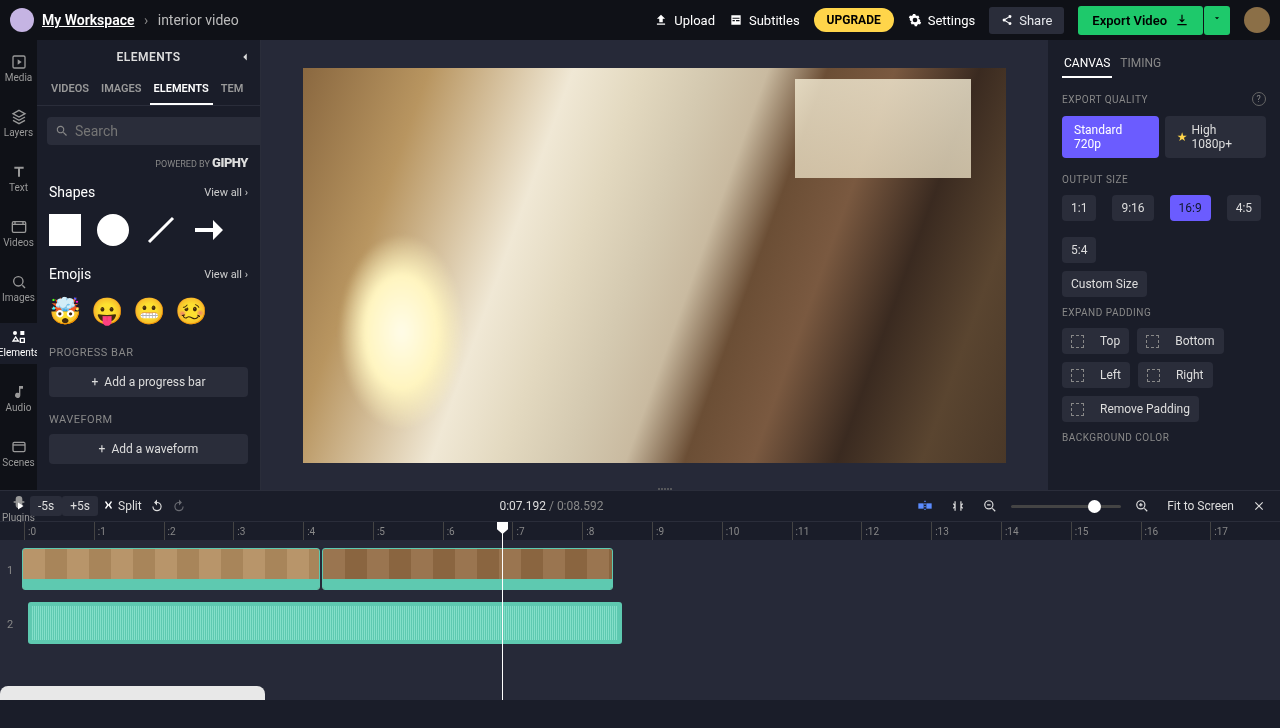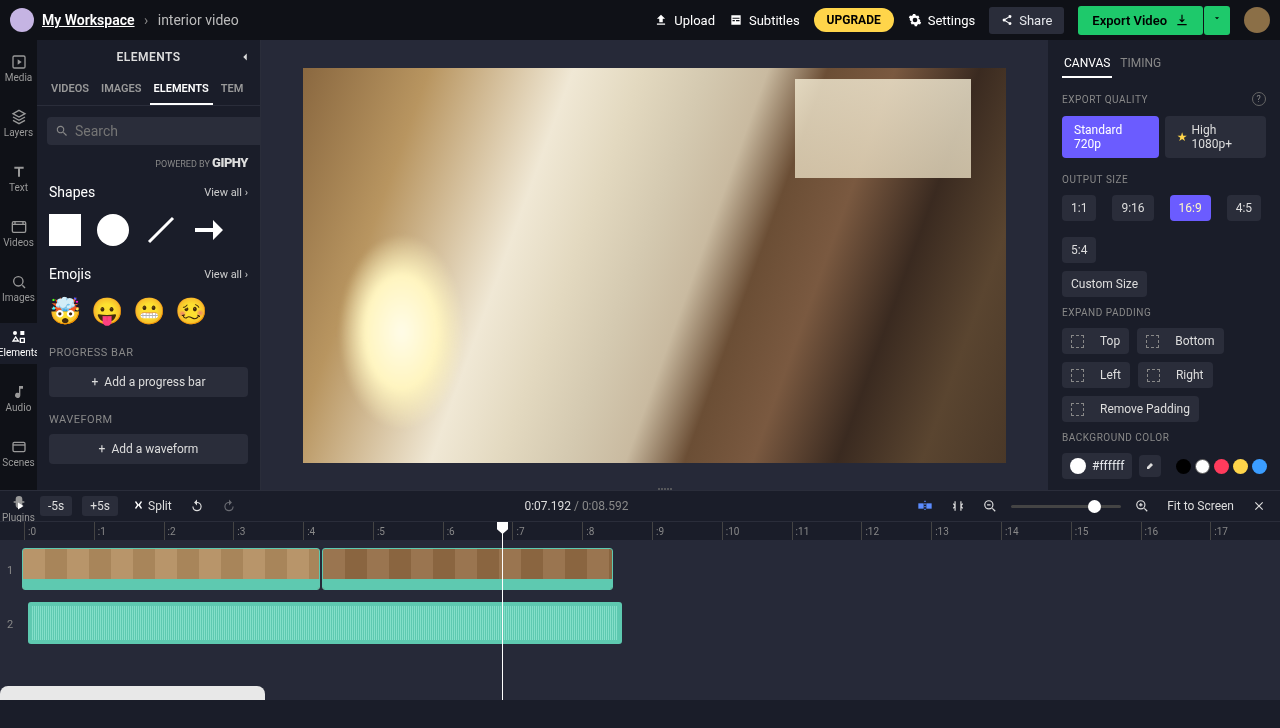"16:9" .size-btn.active { color: #fef9c3 -> #0f172a }
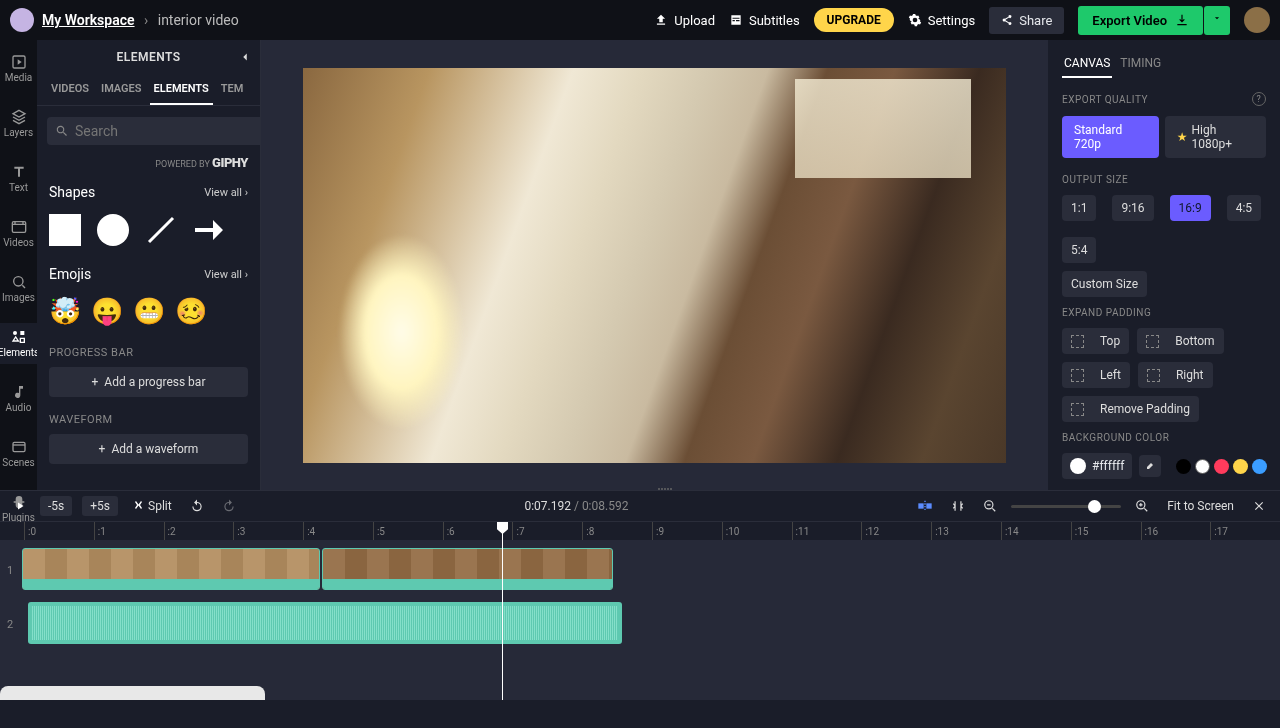"#ffffff" div.color-row { html: <div> <div> <span></span> <span>#ffffff</span> </div> <div> <svg> <path></path> </svg> </div> <div> <span></span> <span></span> <span></span> <span></span> <span></span> </div> </div> -> none }
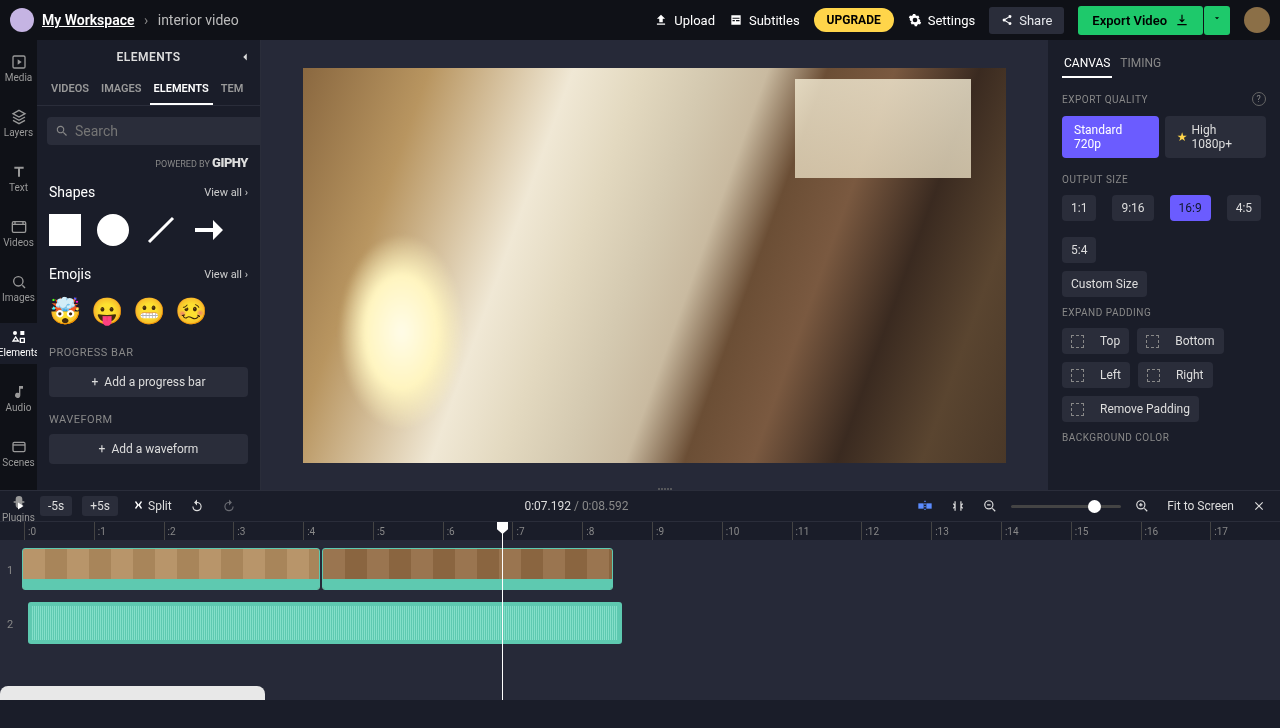"-5s" .timeline-bar { gap: 10px -> none }
